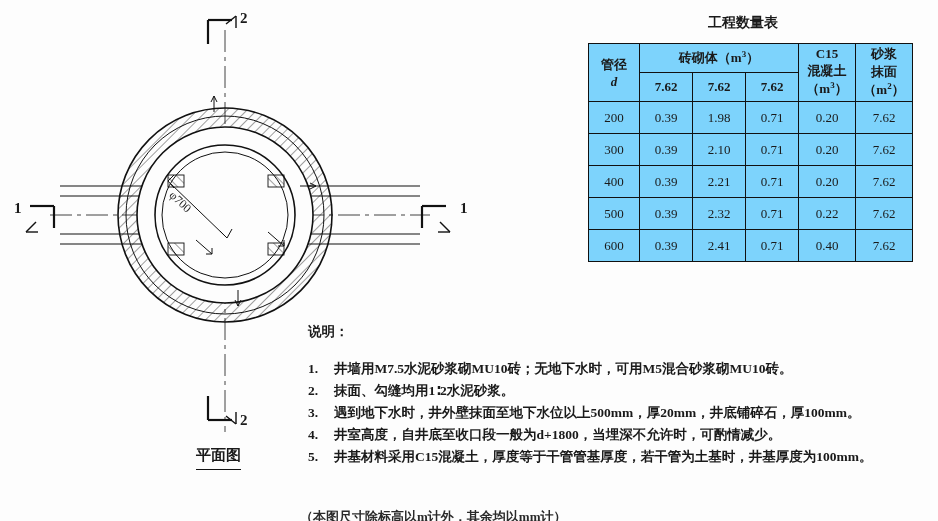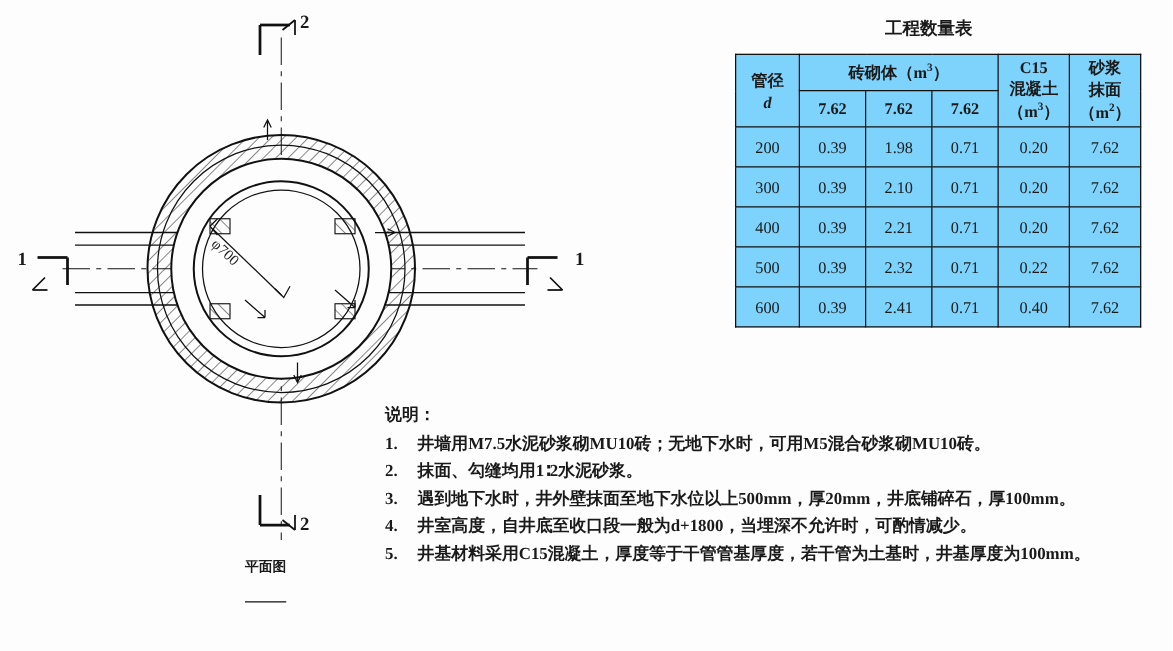"说明：" #notes .nt-title { margin-bottom: 2px -> 16px }
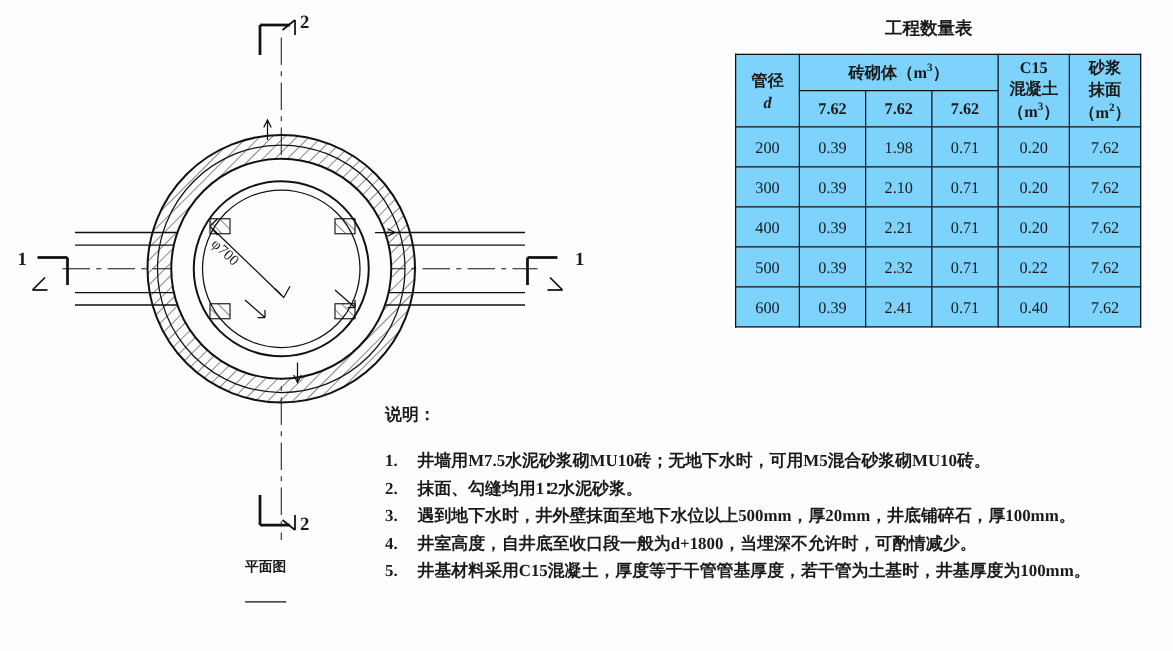"平面图" #plan-title { font-size: 11px -> 15px; padding-bottom: 20px -> 4px }
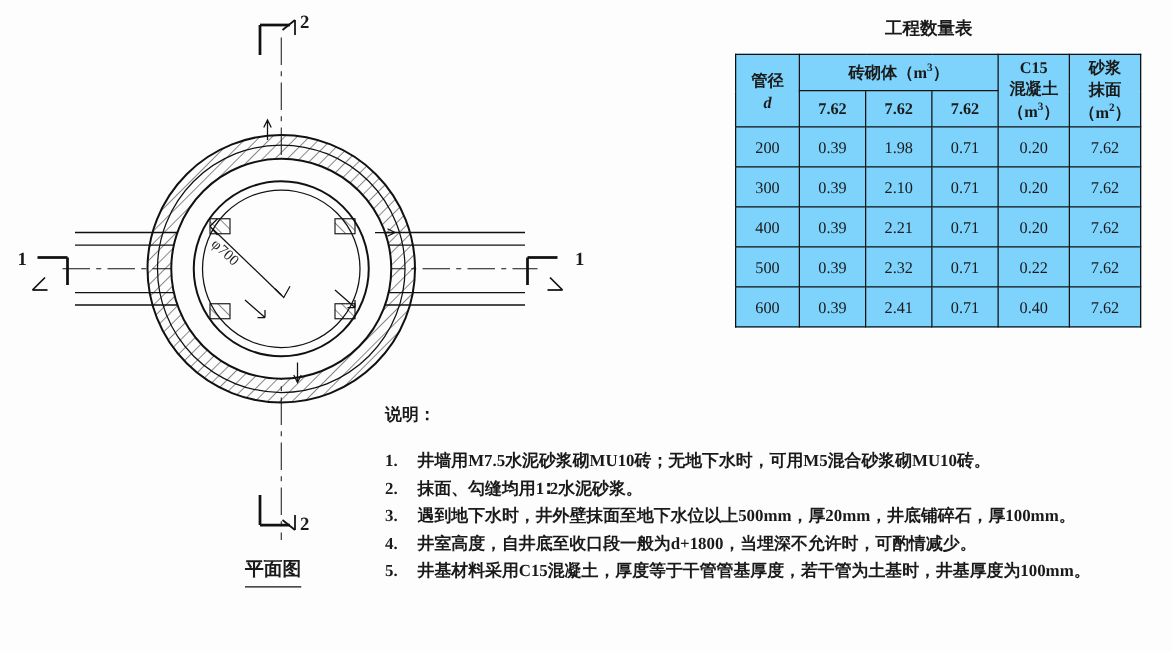"（本图尺寸除标高以m计外，其余均以mm计）" div { html: none -> <div>（本图尺寸除标高以m计外，其余均以mm计）</div> }
